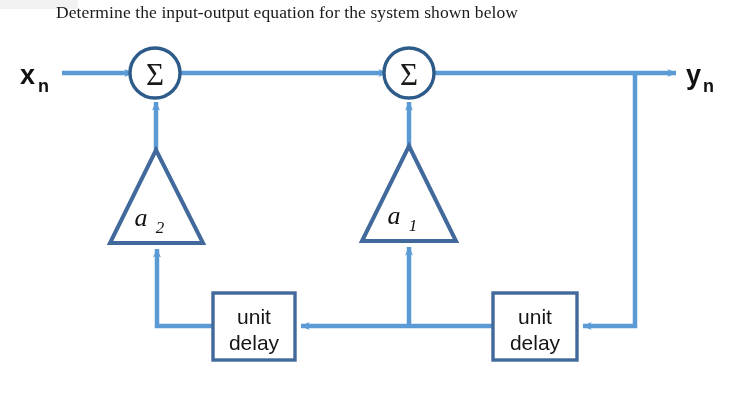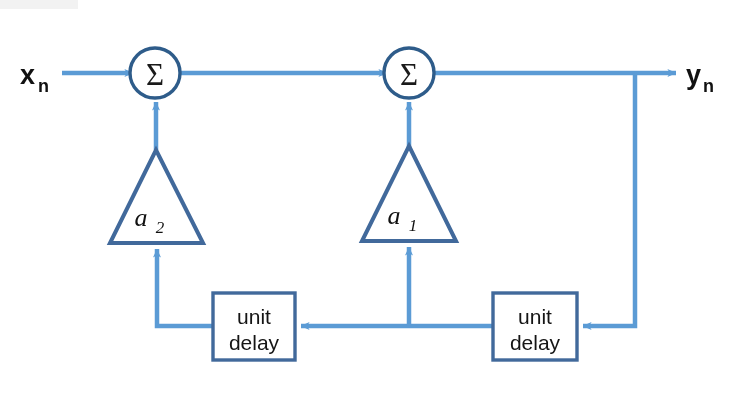"Determine the input-output equation for" div.title { html: none -> <div>Determine the input-output equation for the system shown below</div> }
